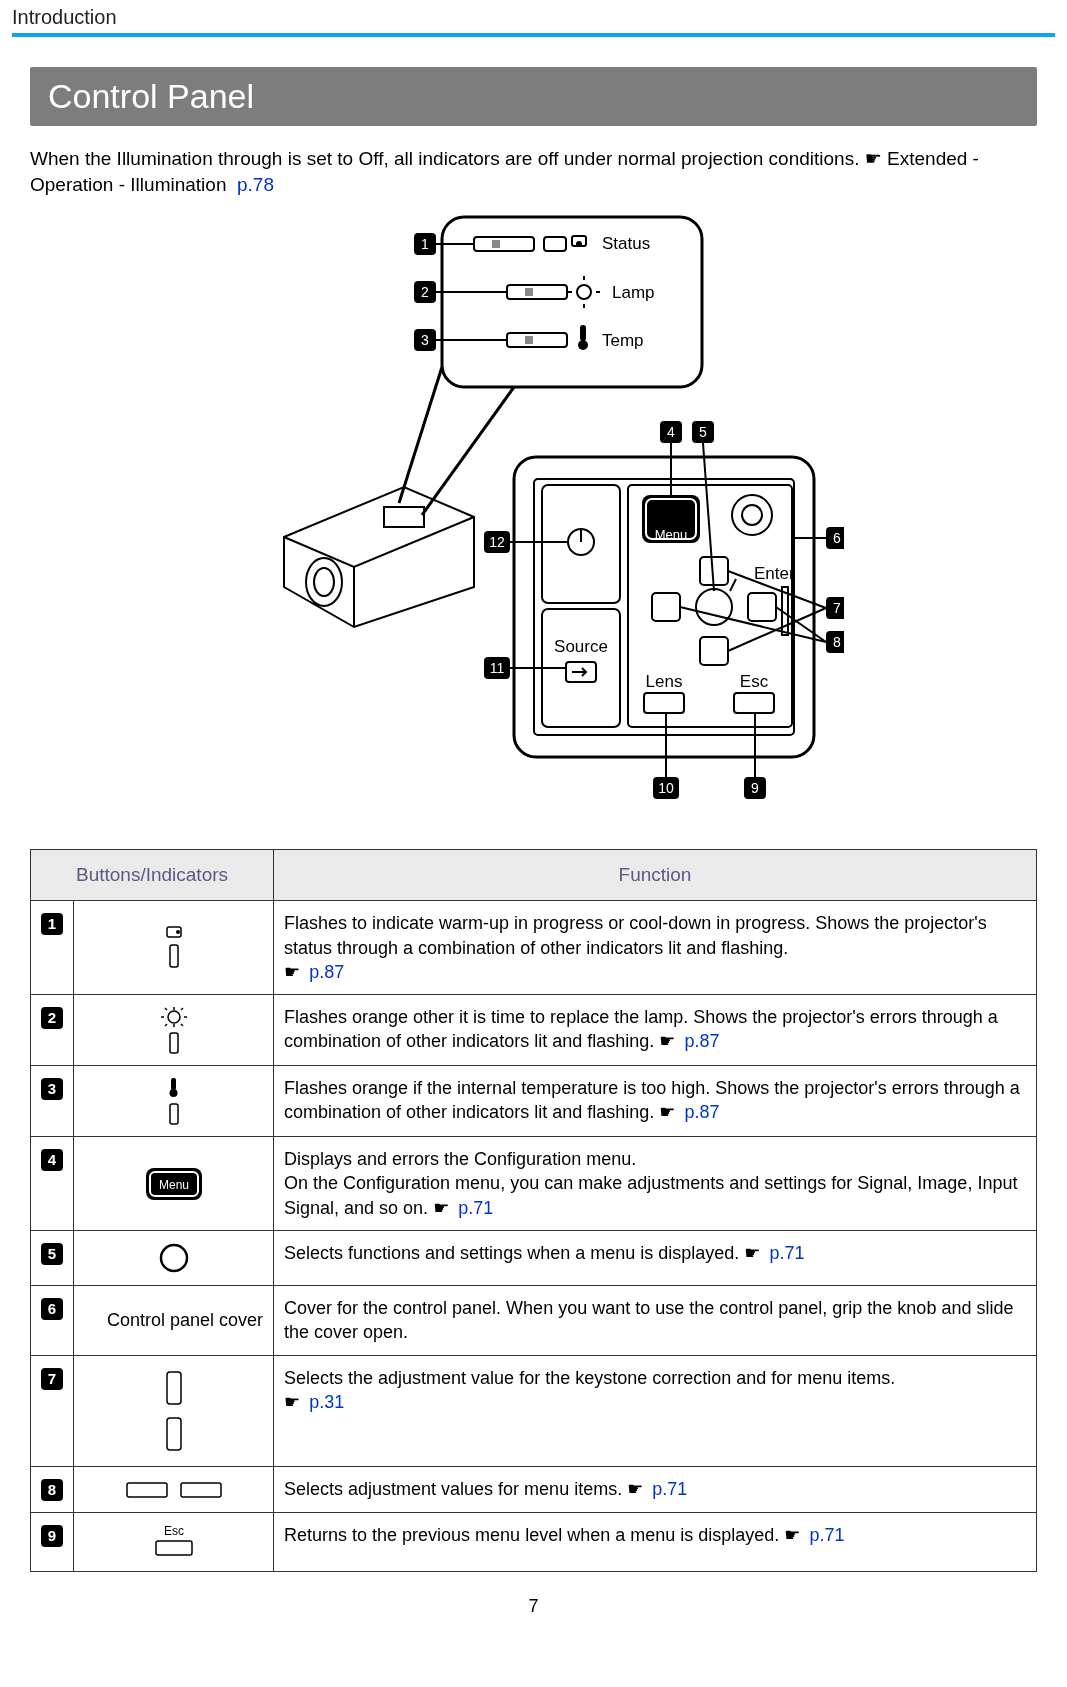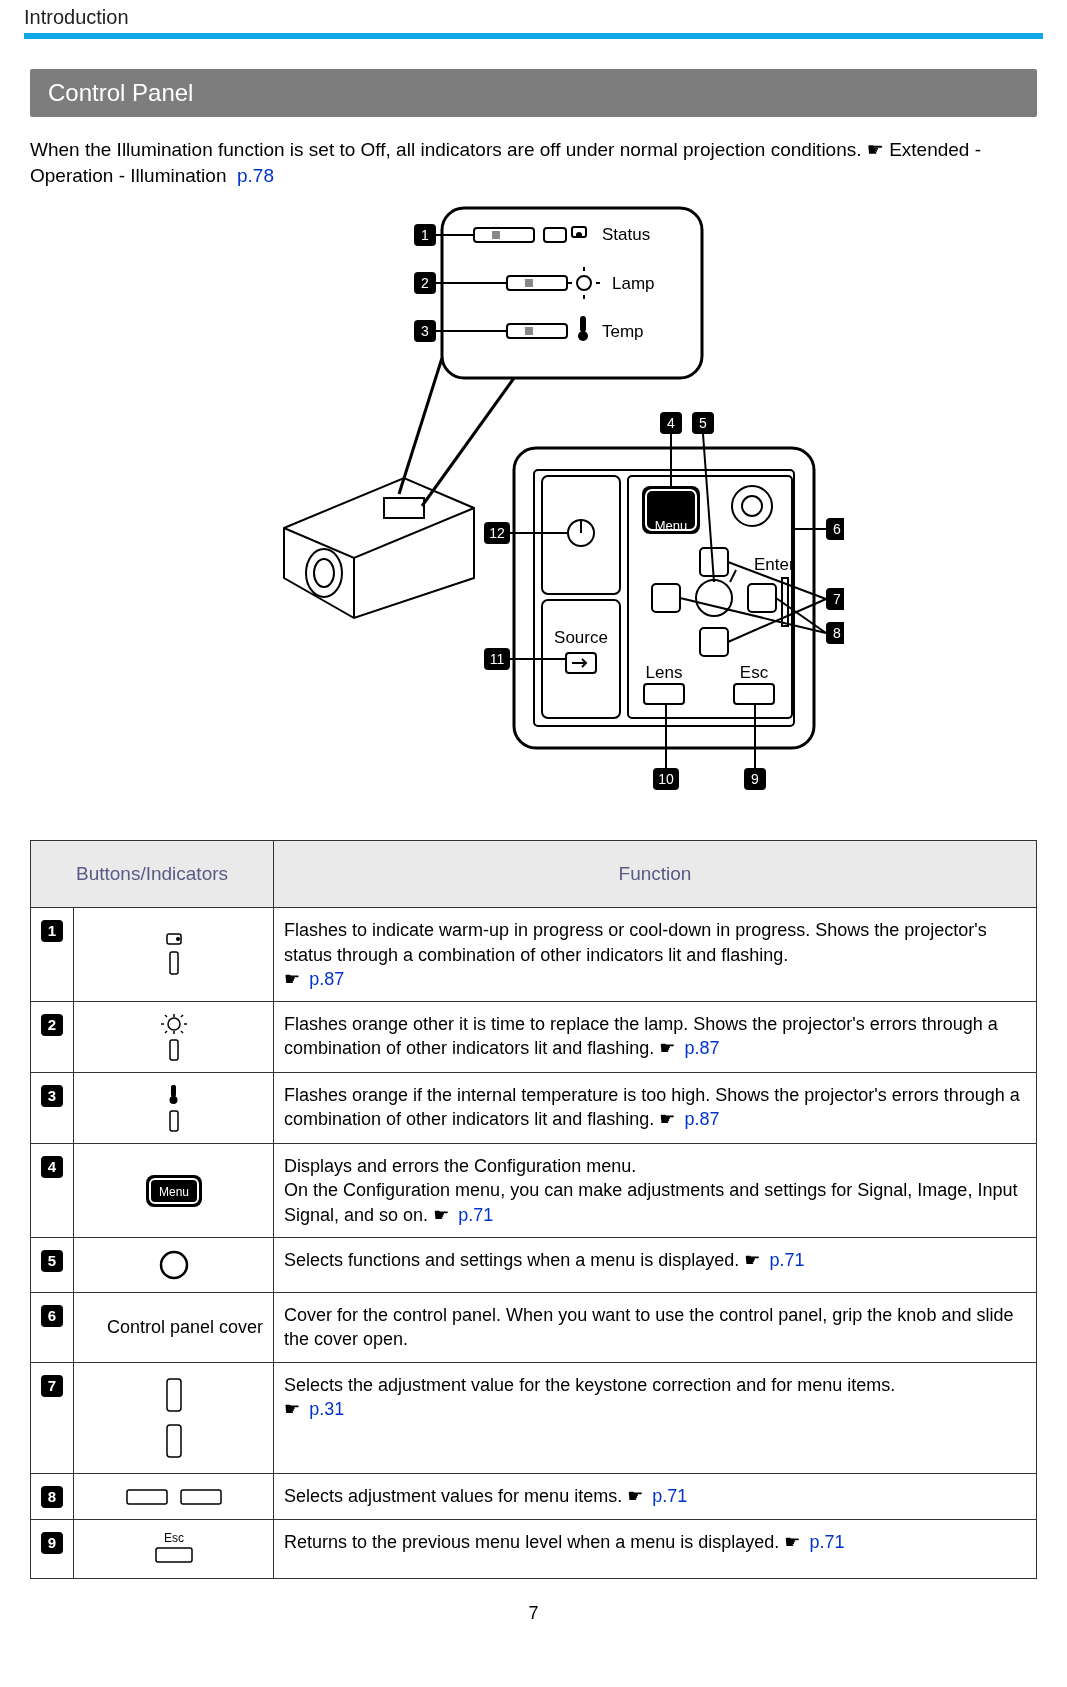"Introduction" .page-header { border-bottom: 6px solid #0ea5e9 -> 4px solid #0ea5e9; margin: 0 24px -> 0 12px }
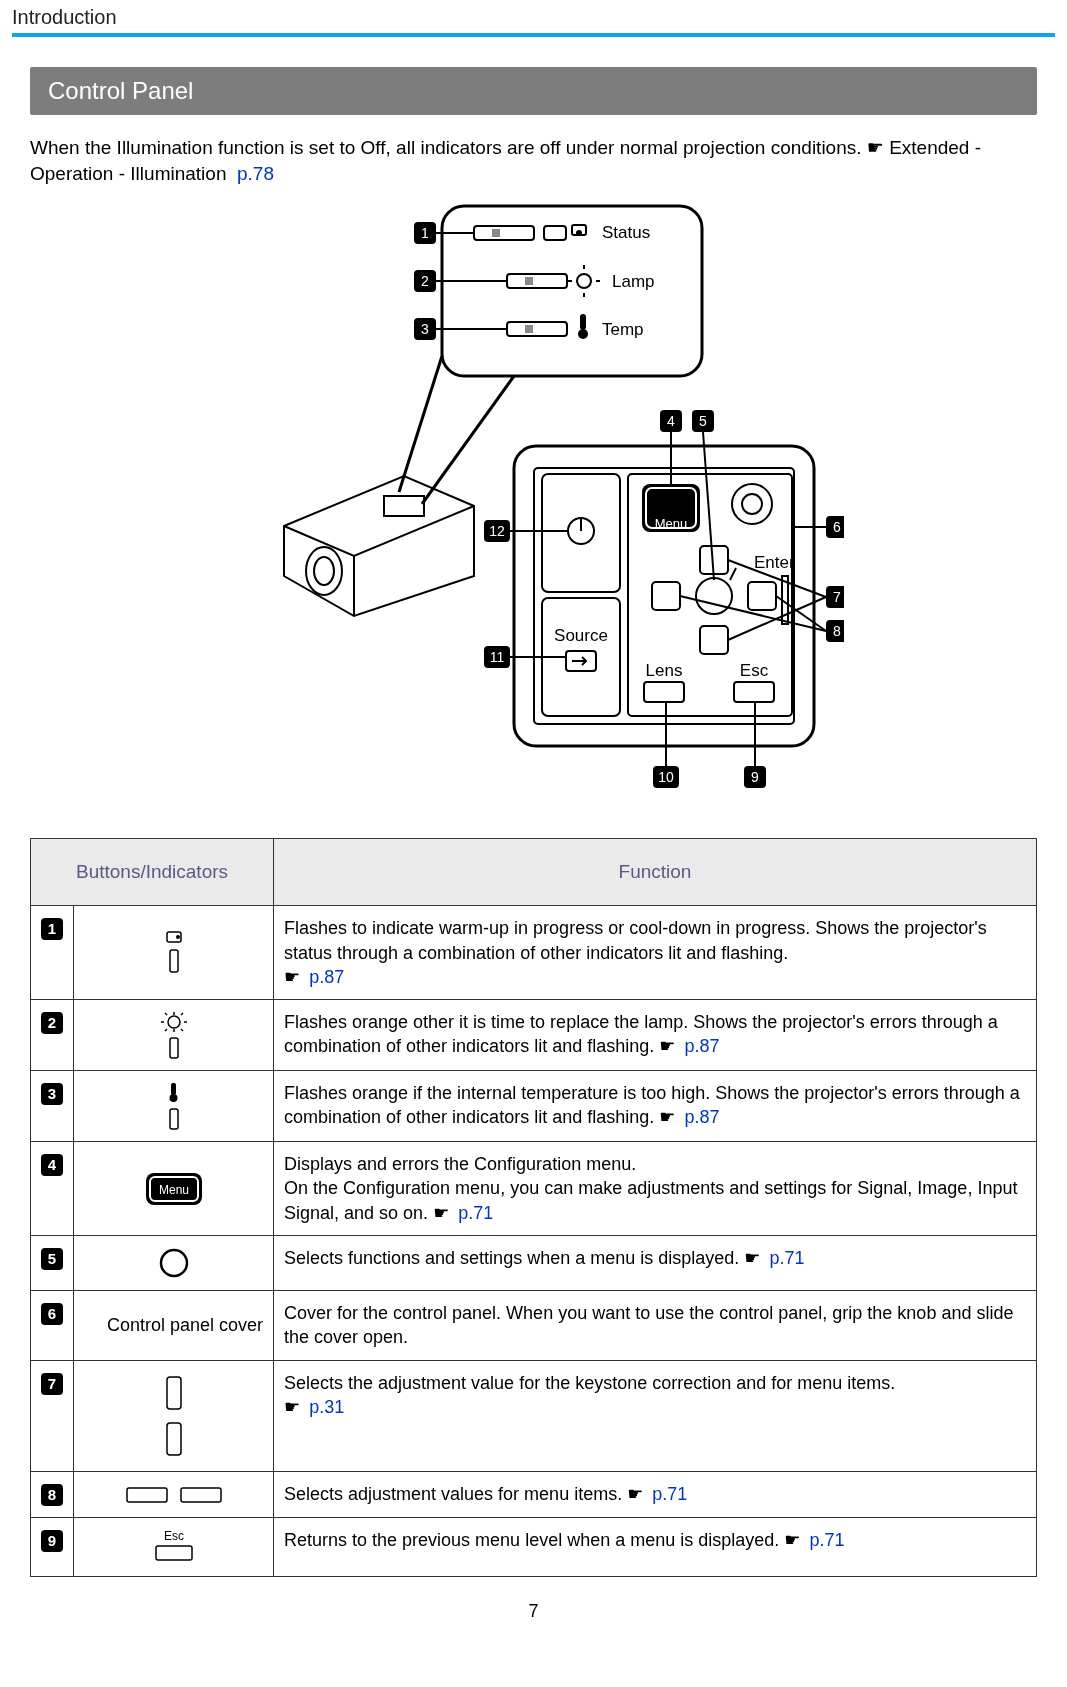"Control Panel" .section-bar { font-size: 24px -> 34px }
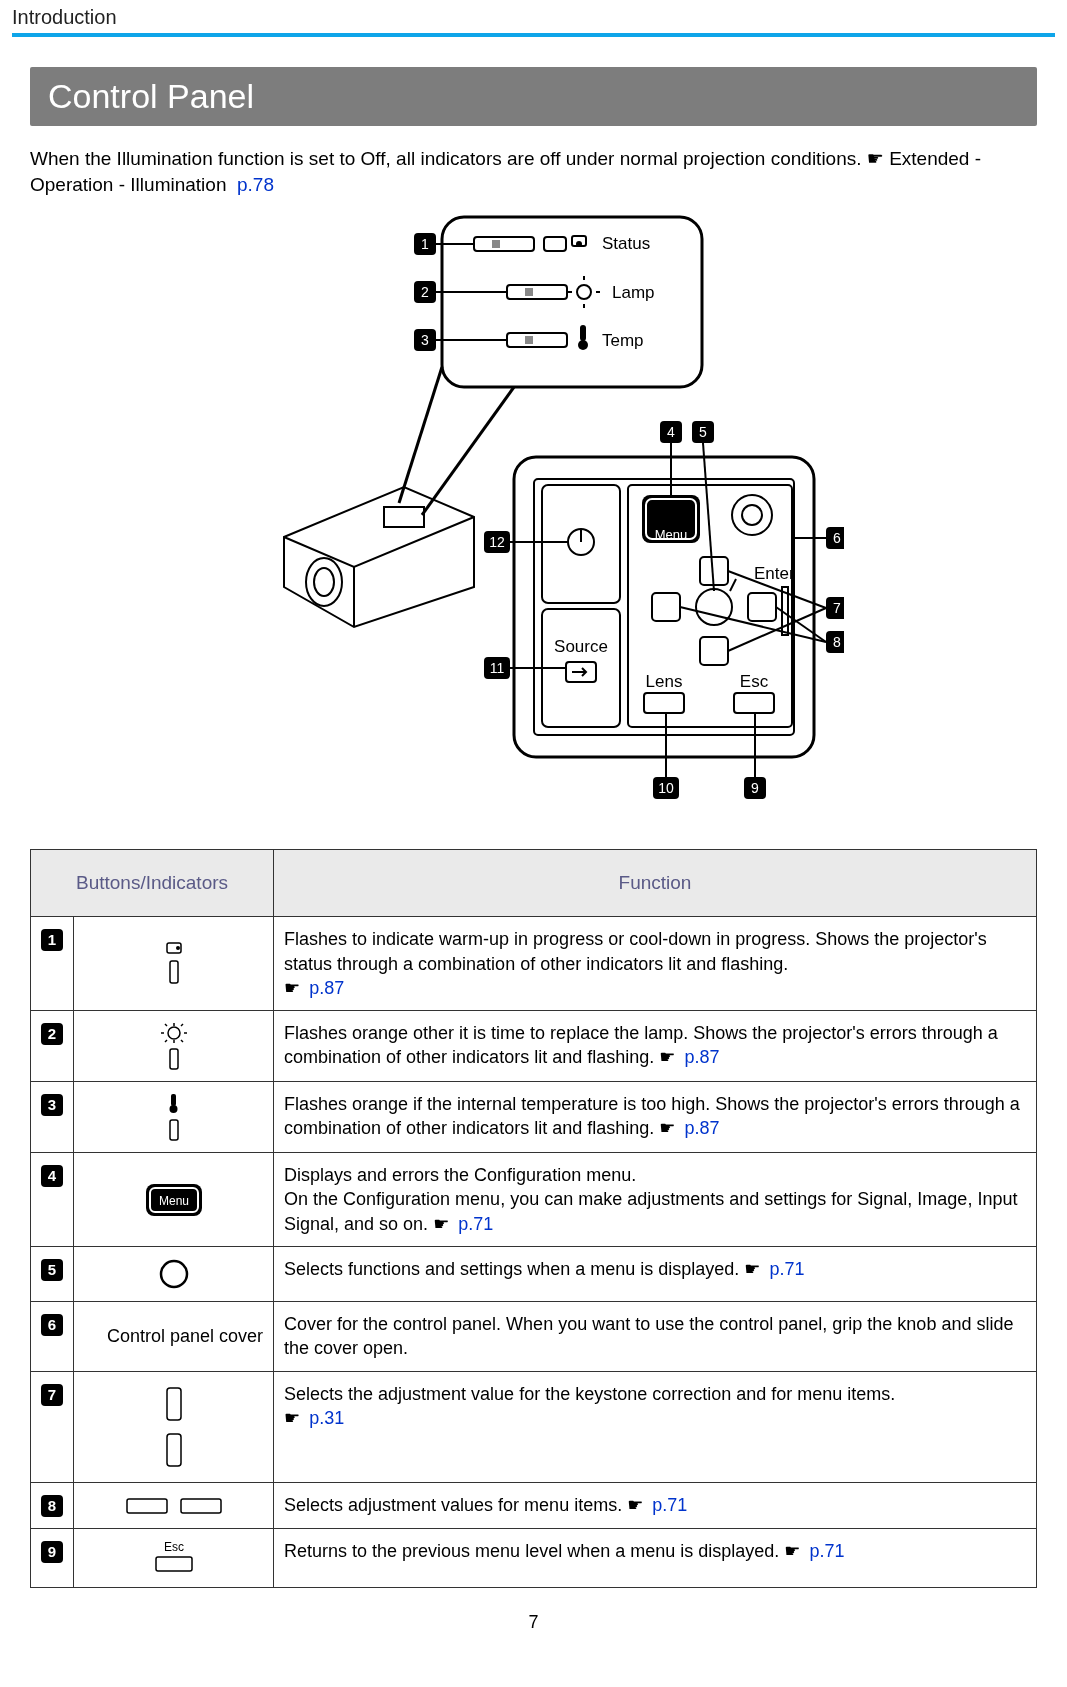"When the Illumination function is" span { text: function -> through }
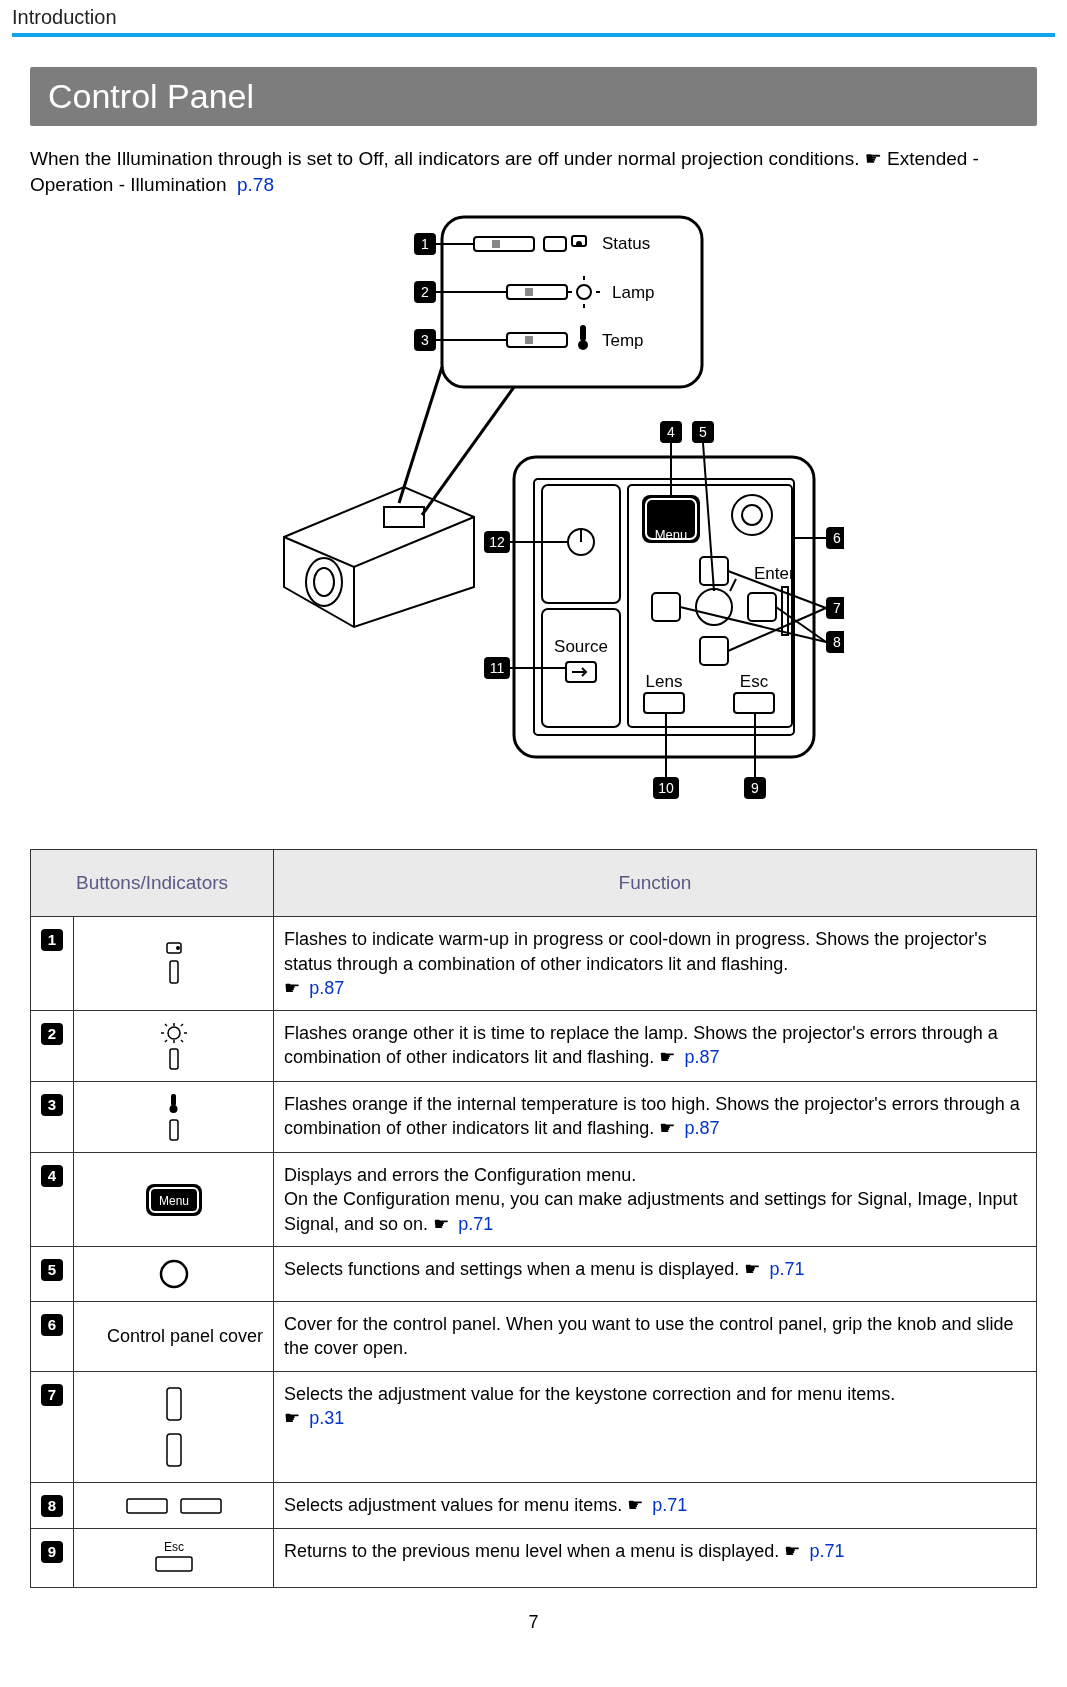"Buttons/Indicators" table.func th { padding: 22px 8px -> 14px 8px }
